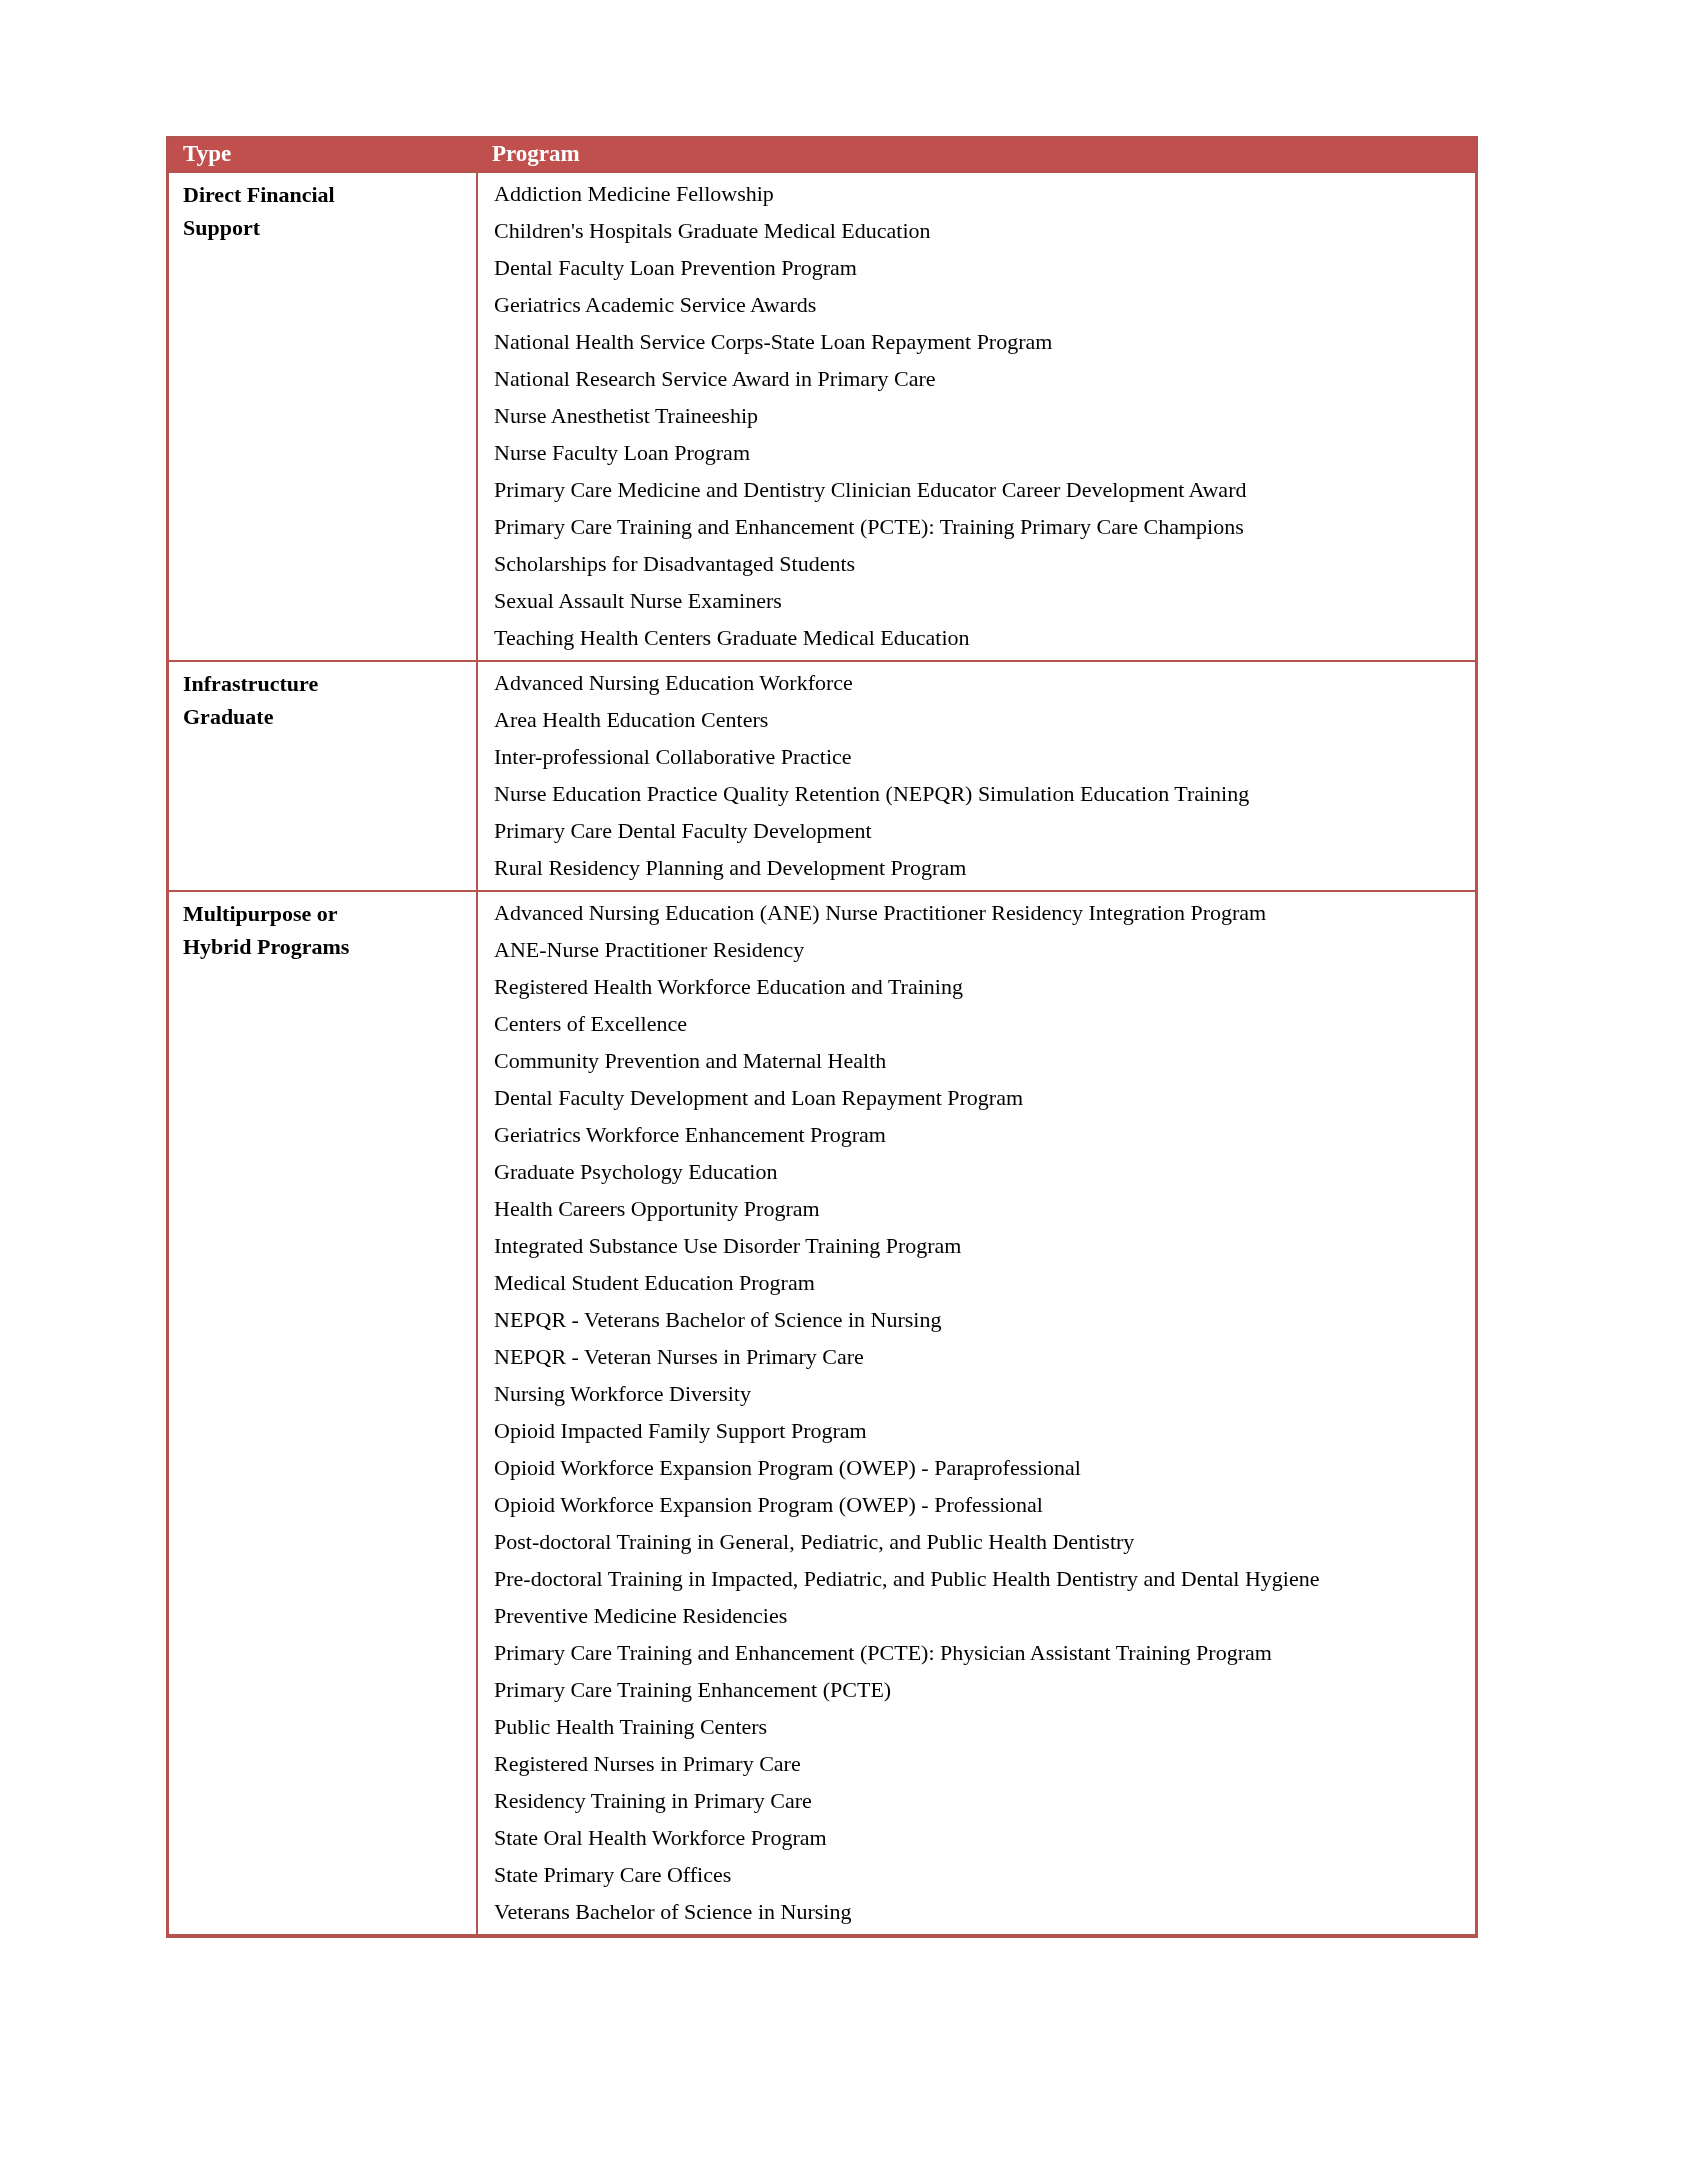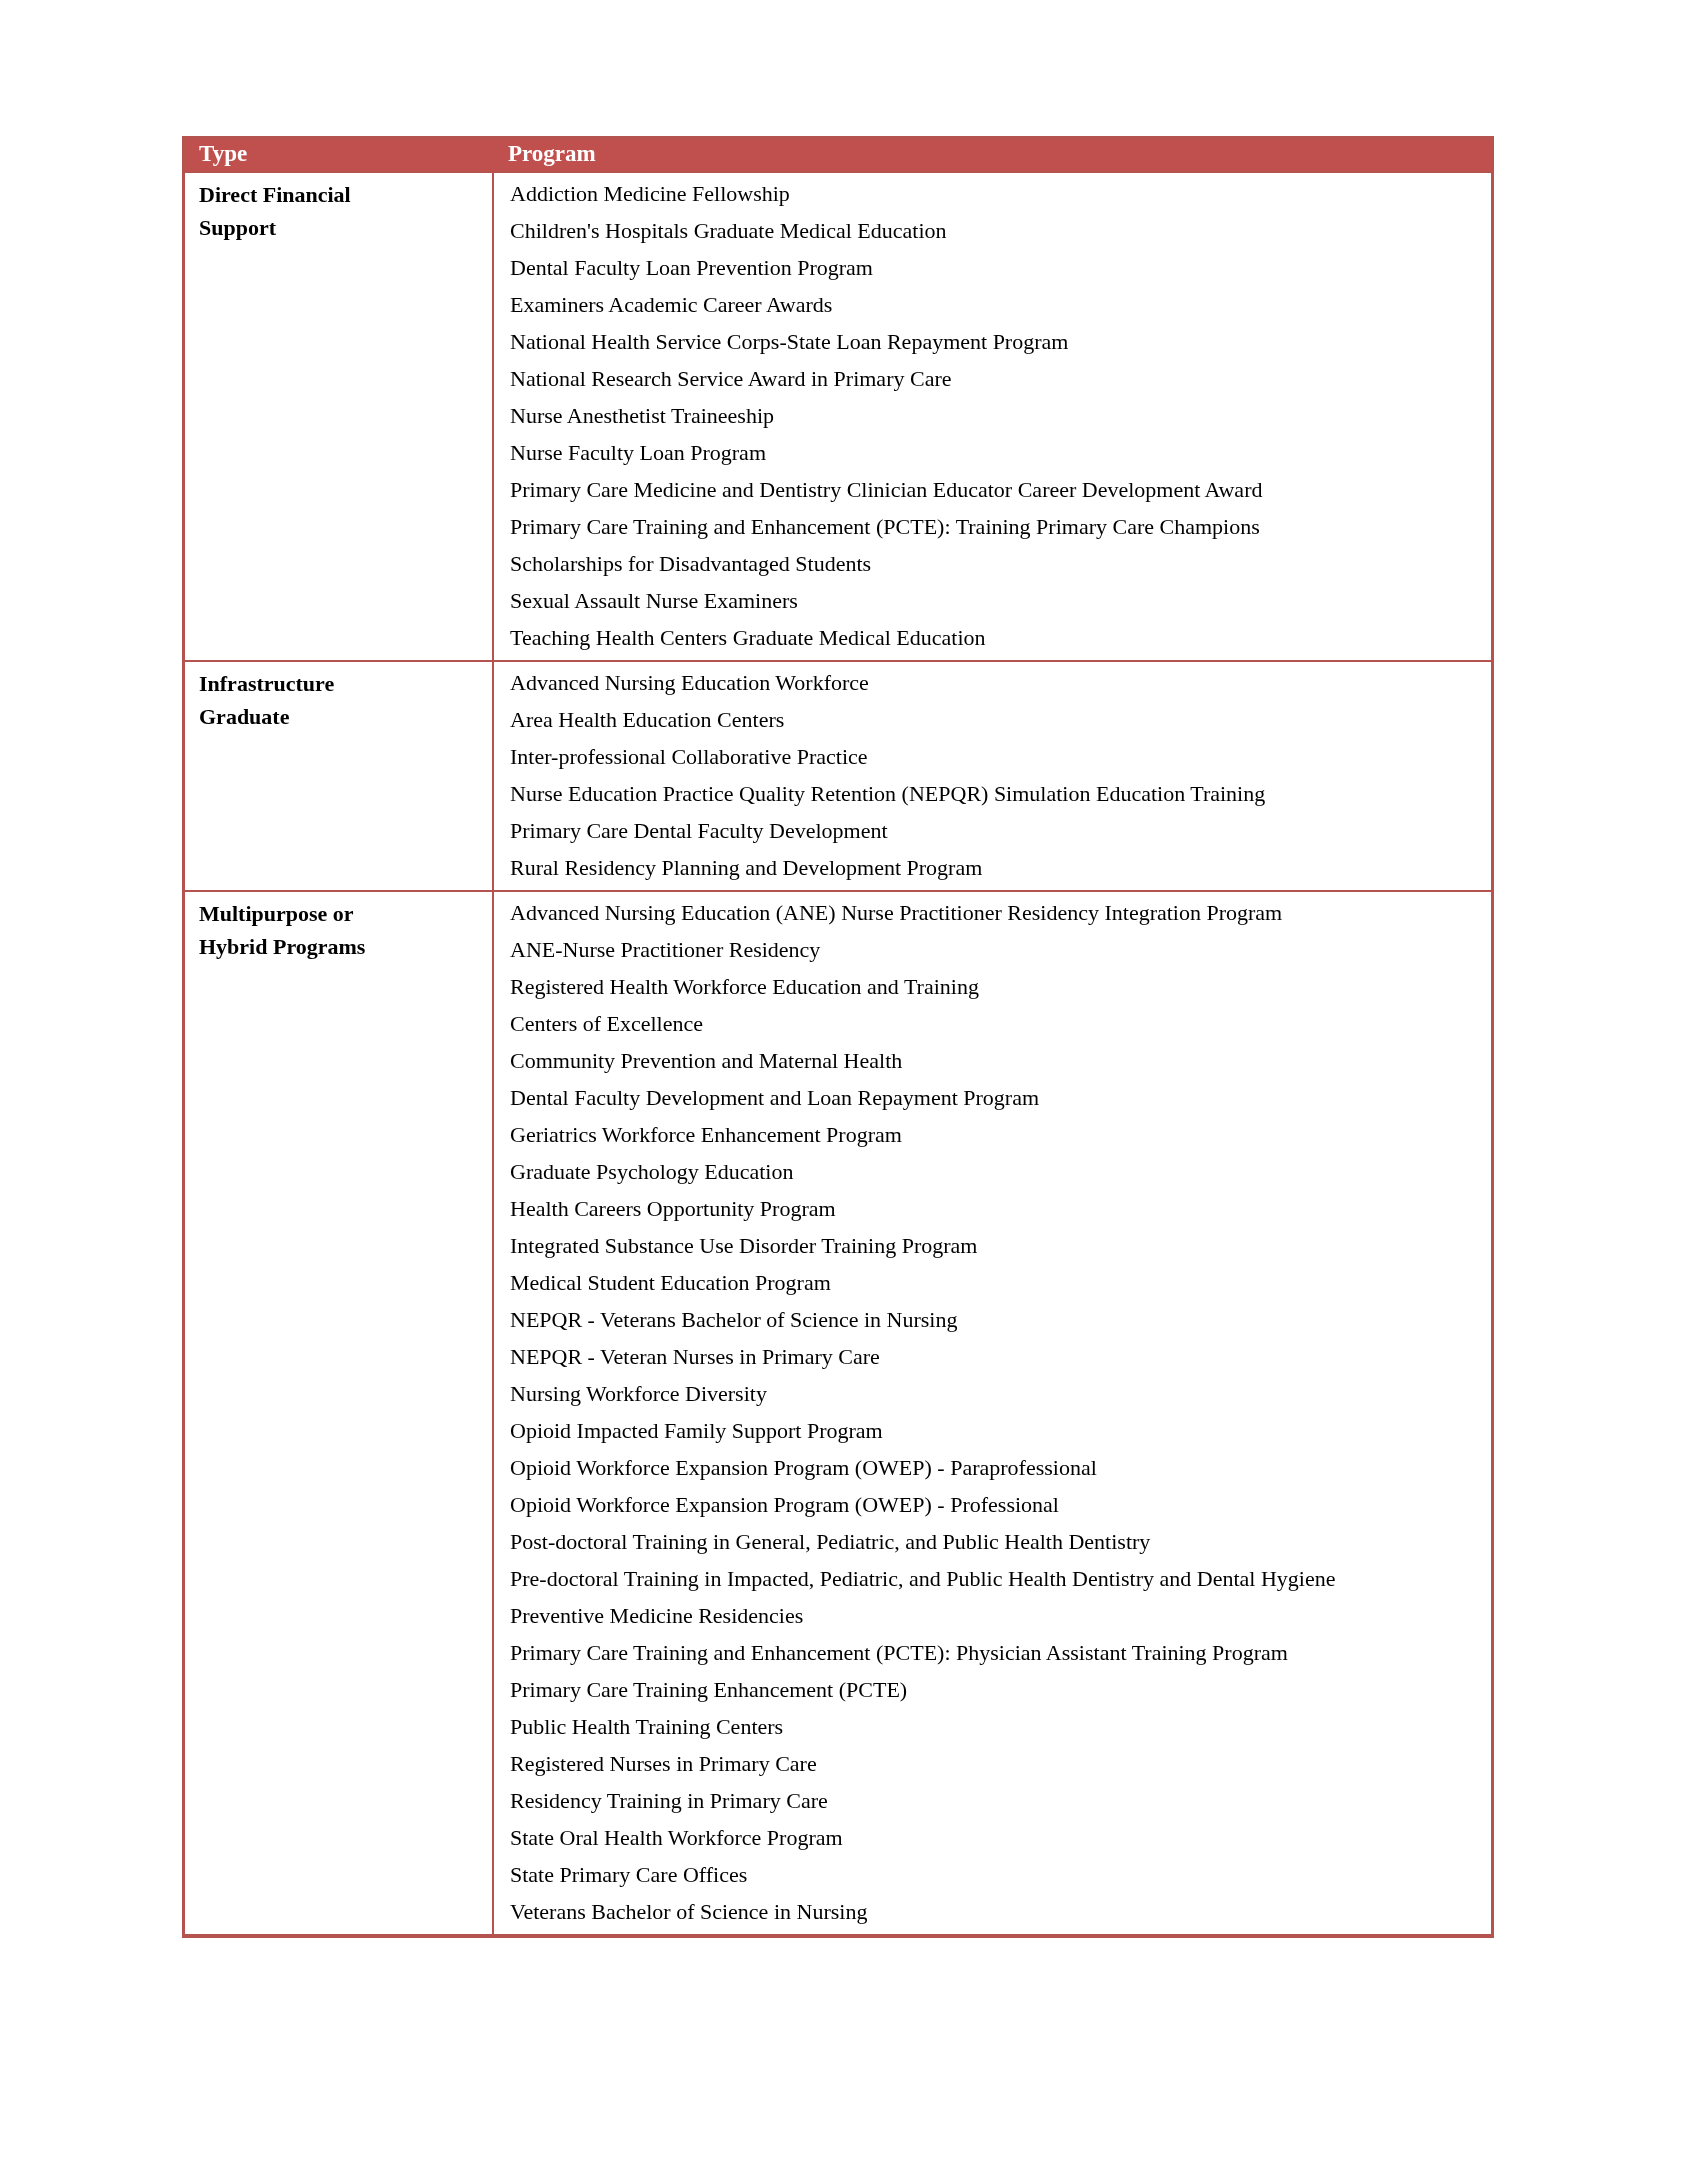"Type" table.programs { left: 182px -> 166px }
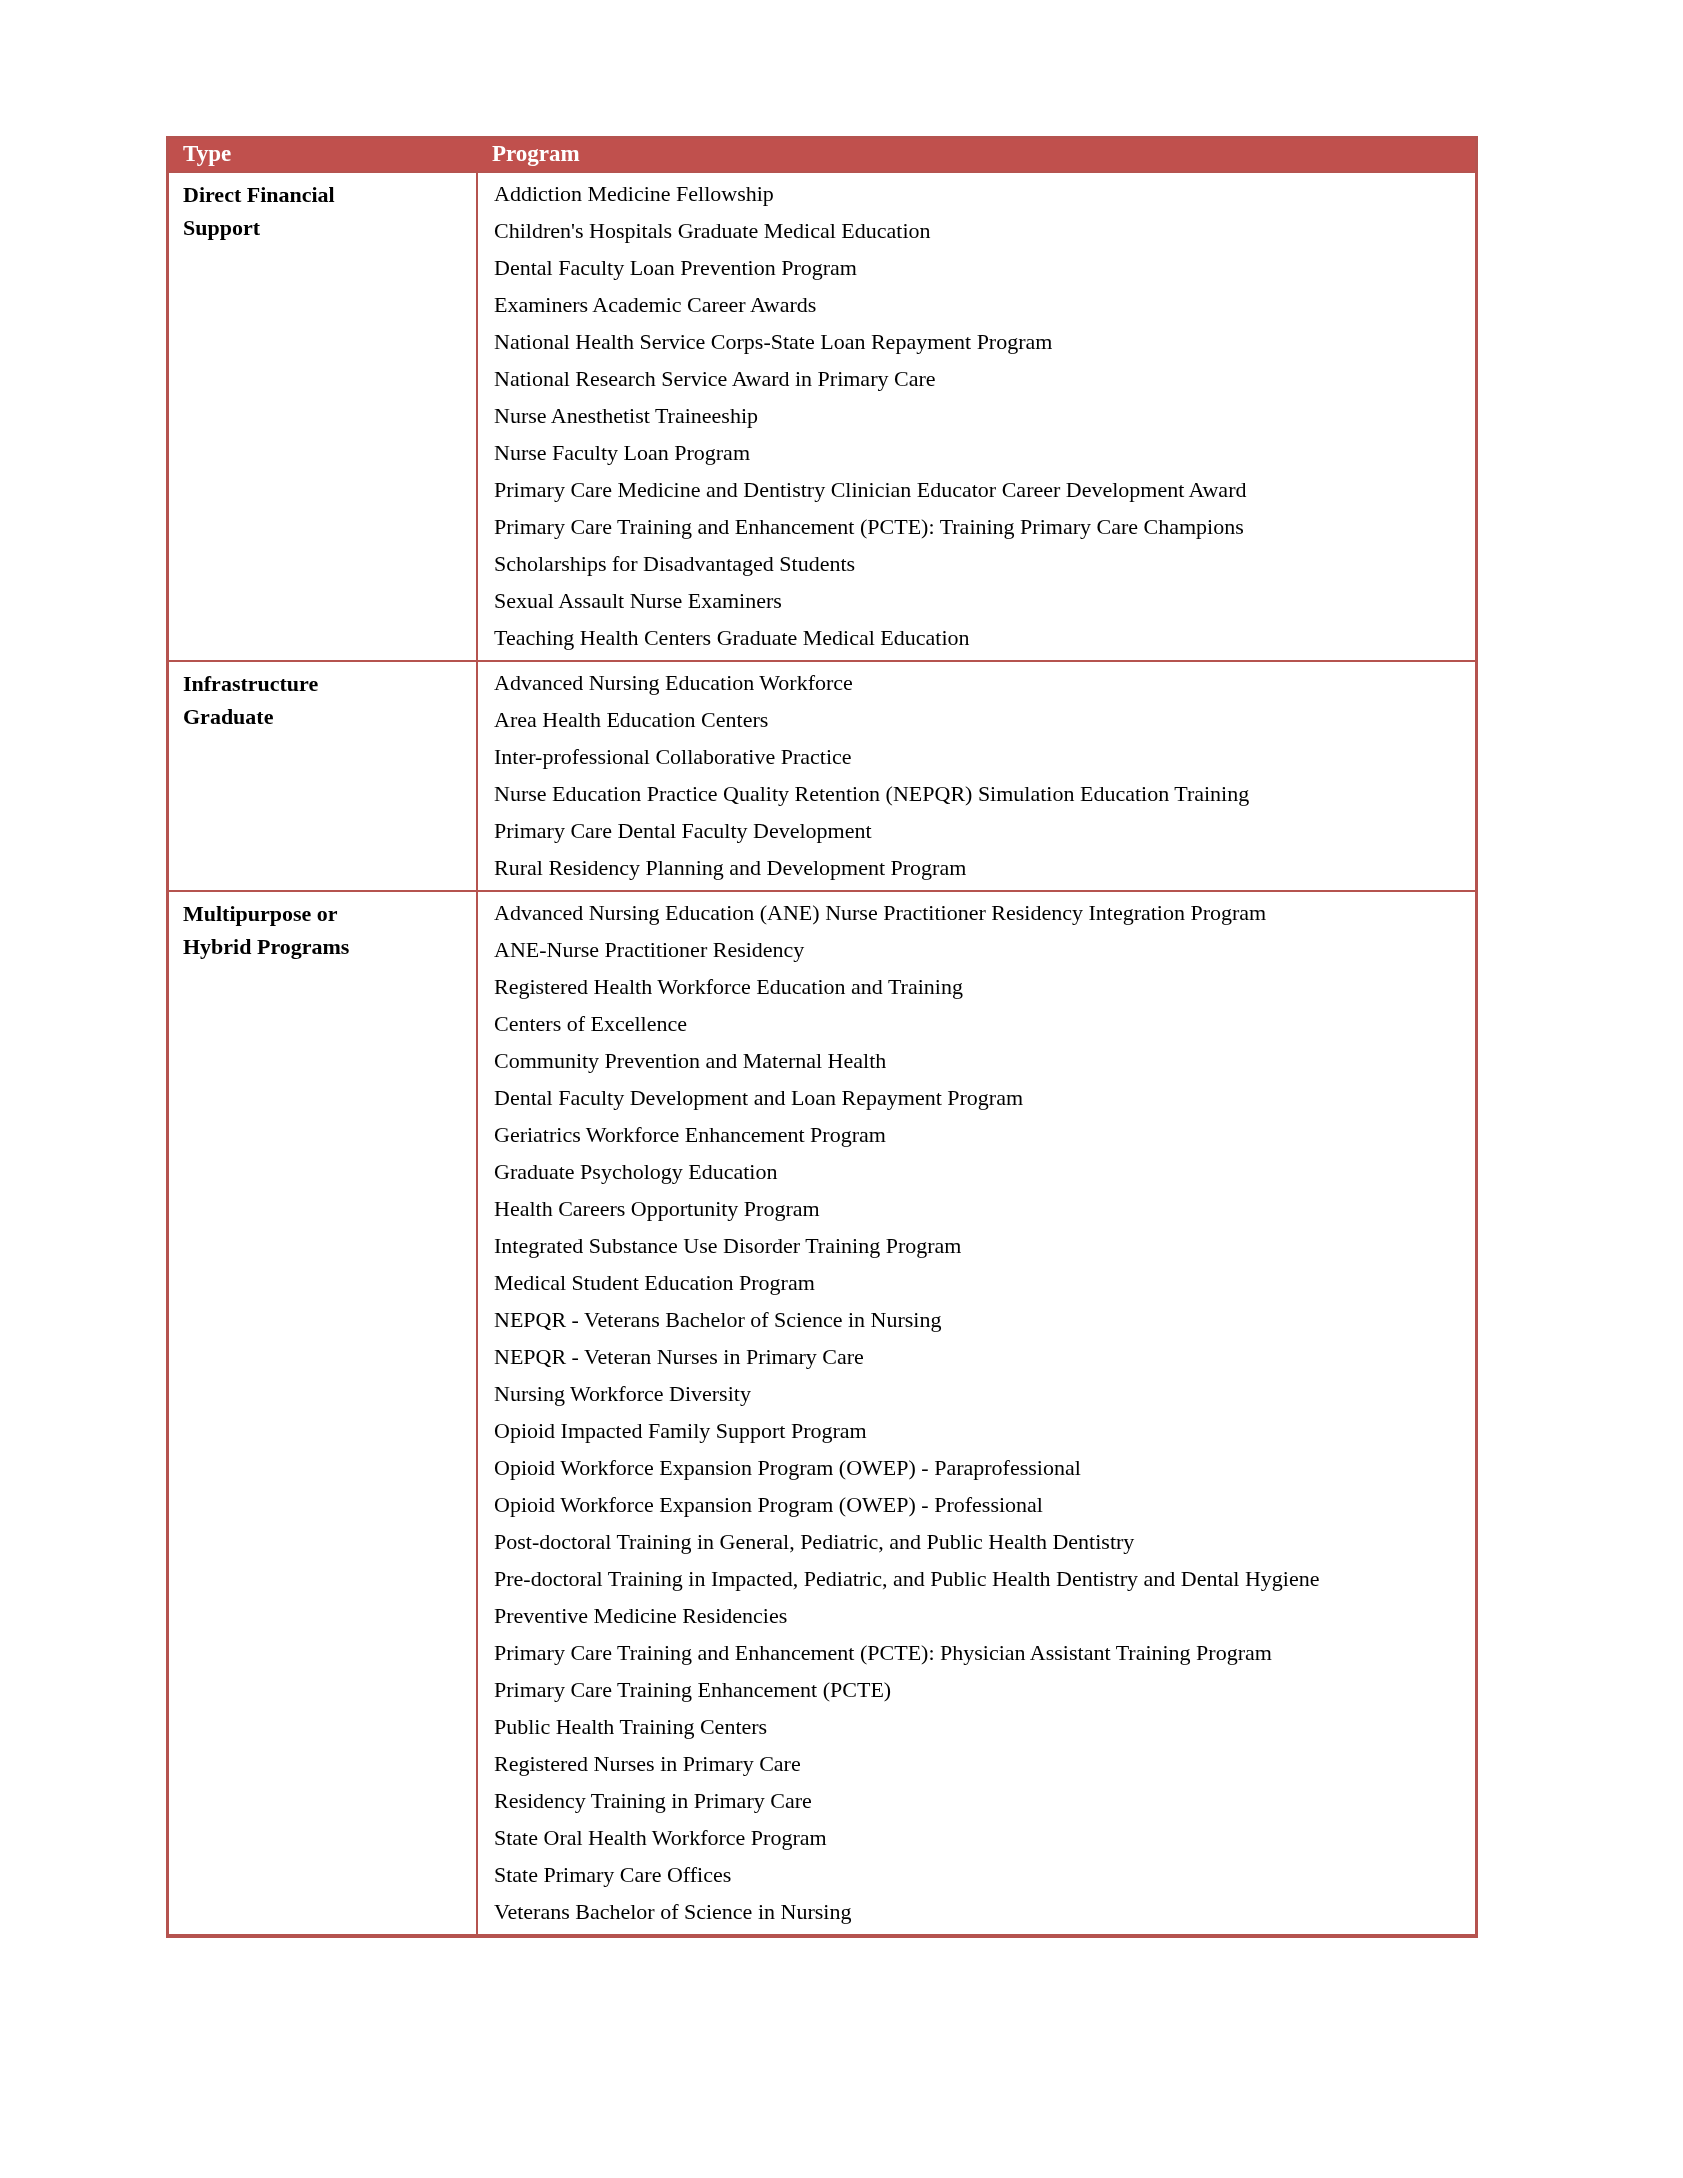"Examiners Academic Career Awards" div.prog-line { text: Examiners Academic Career -> Geriatrics Academic Service }
